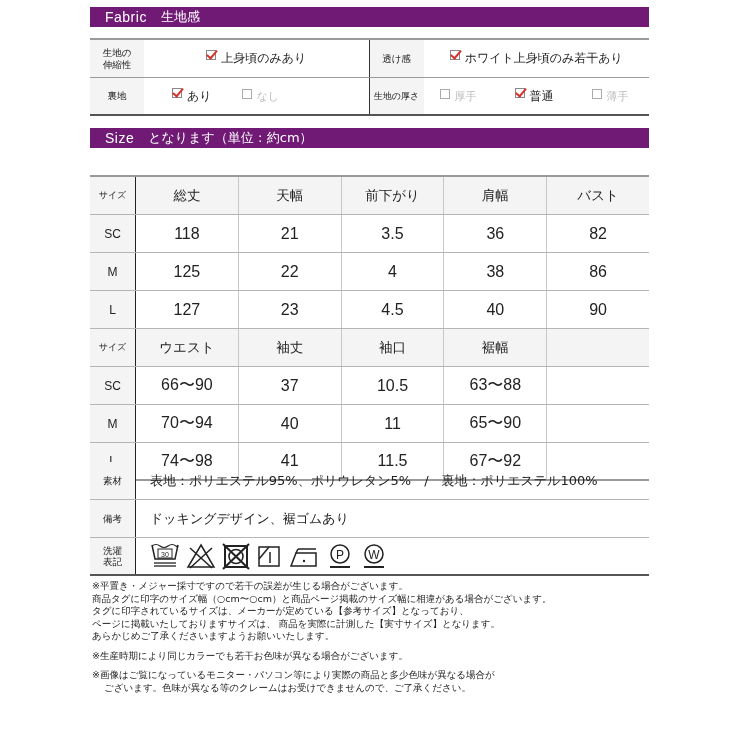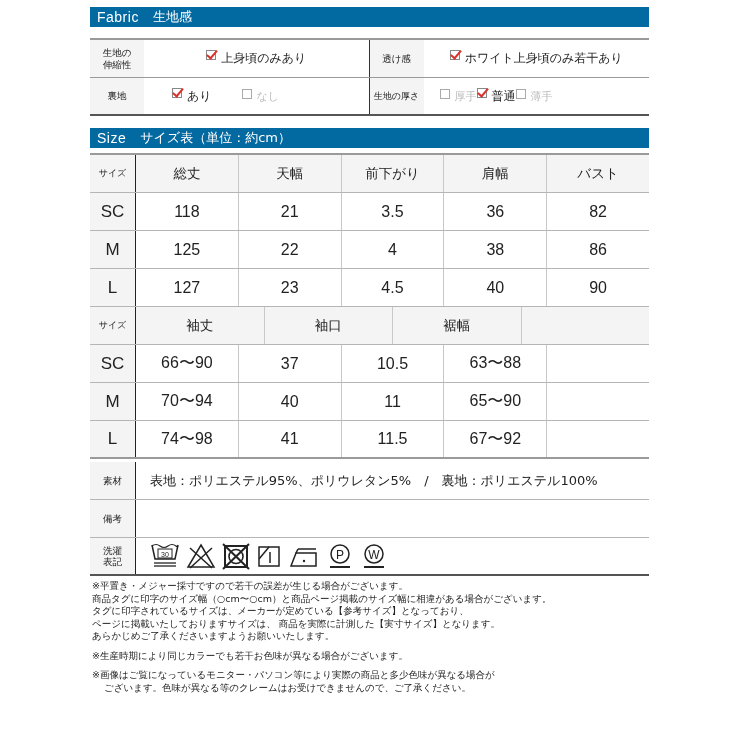"Fabric" .section-bar { background: #0369a1 -> #701a75; padding-left: 7px -> 15px }
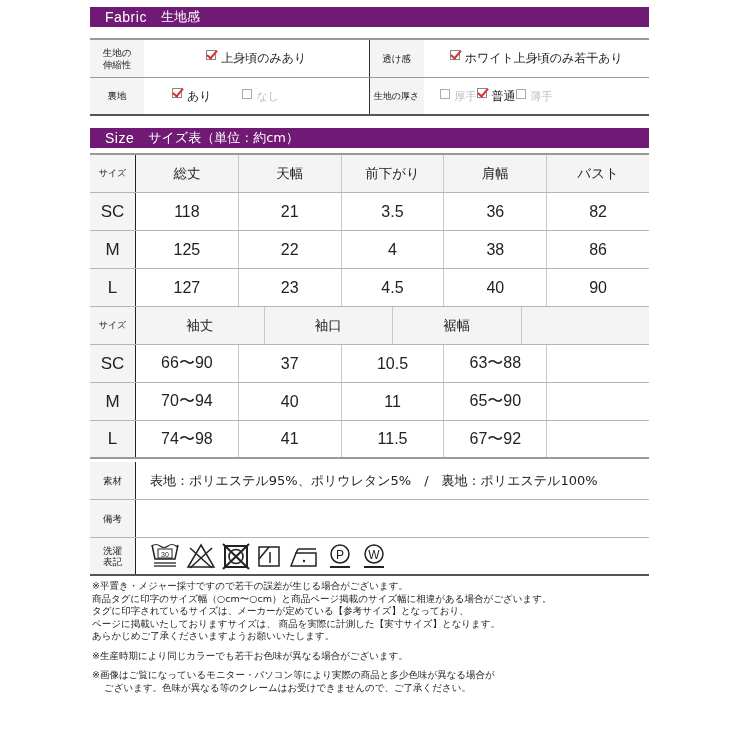"厚手" div.fvals { gap: none -> 38px }
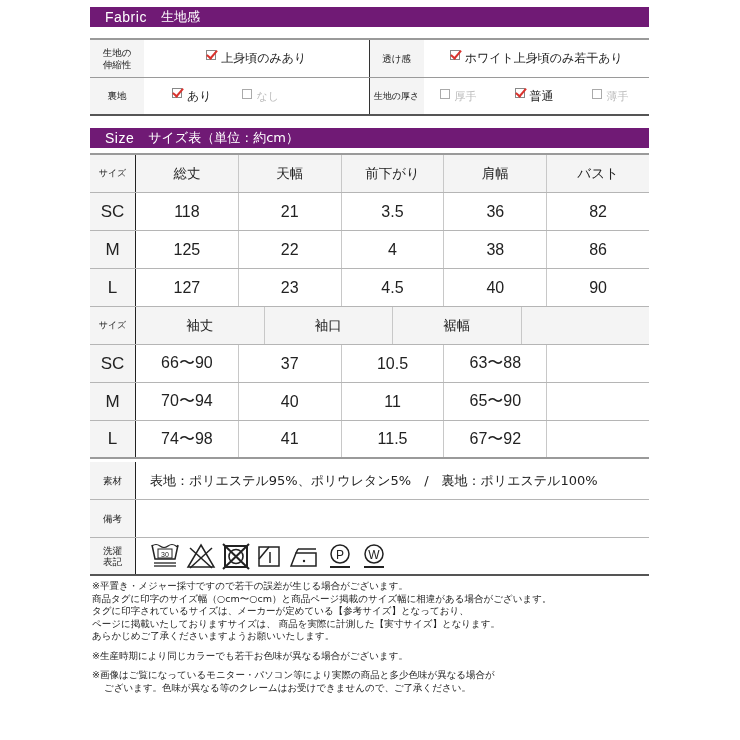"サイズ表（単位：約cm）" span.jp { text: サイズ表 -> となります }
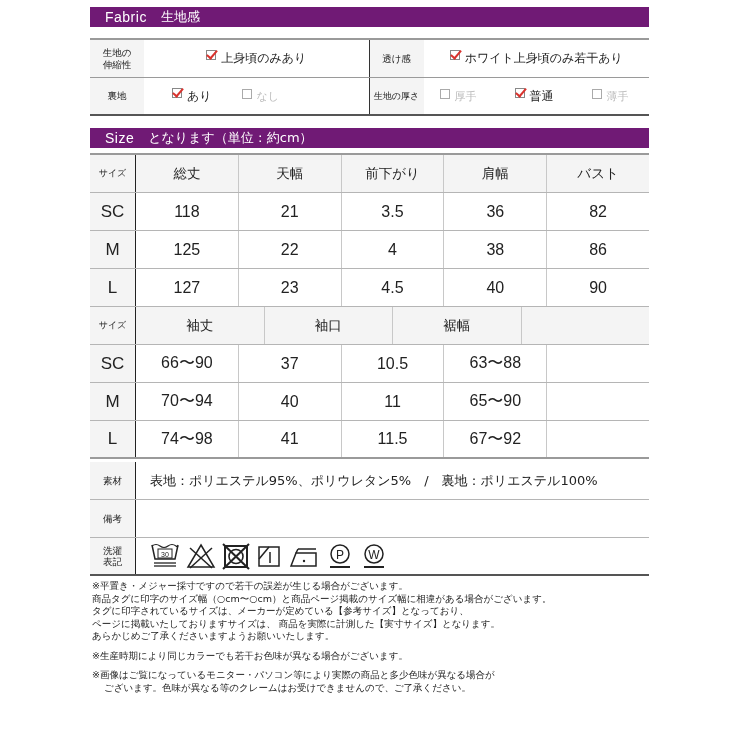"サイズ" .size { top: 153px -> 175px }
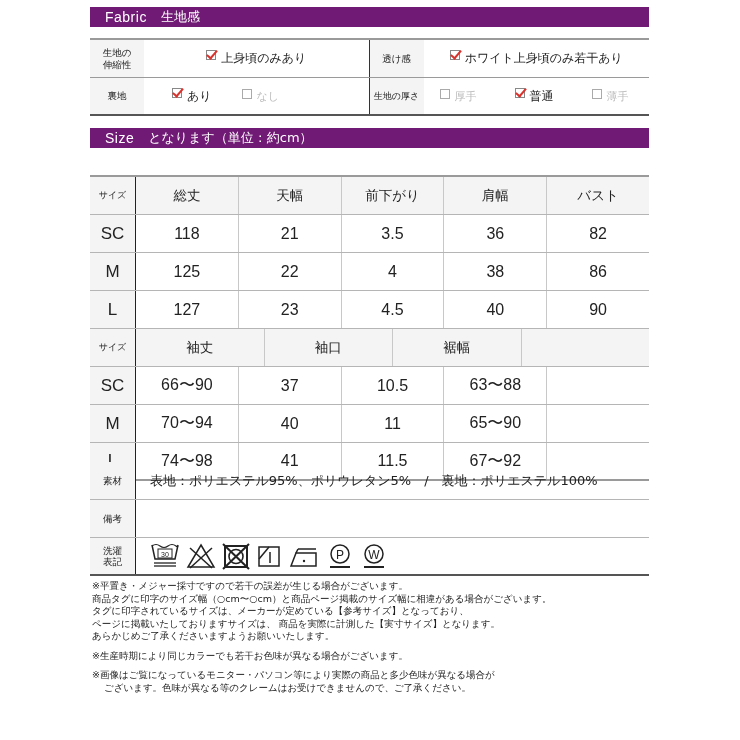"SC" .scell.lab { font-size: 17px -> 12px }
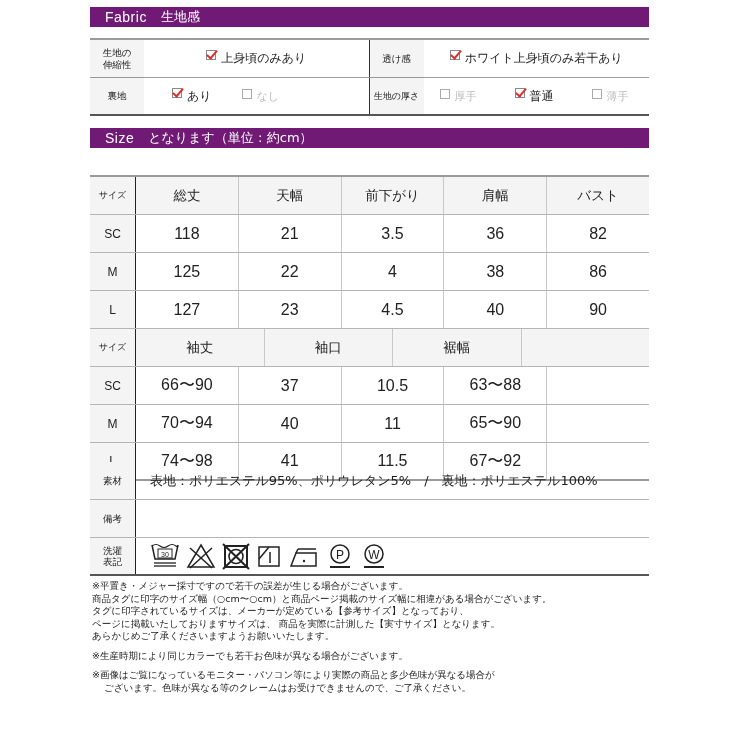"ウエスト" div.scell { html: none -> <div>ウエスト</div> }
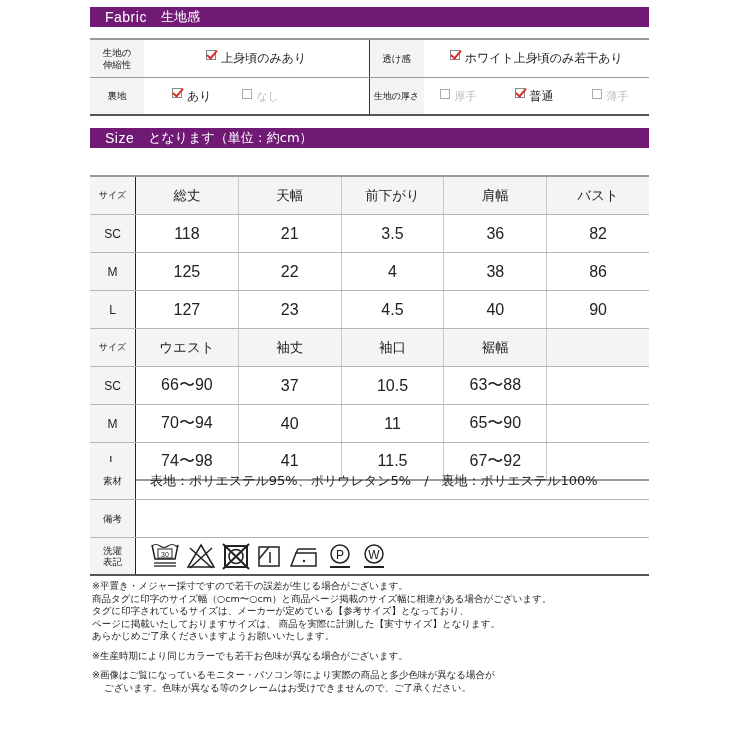"ドッキングデザイン、裾ゴムあり" div.ival { html: none -> <div>ドッキングデザイン、裾ゴムあり</div> }
